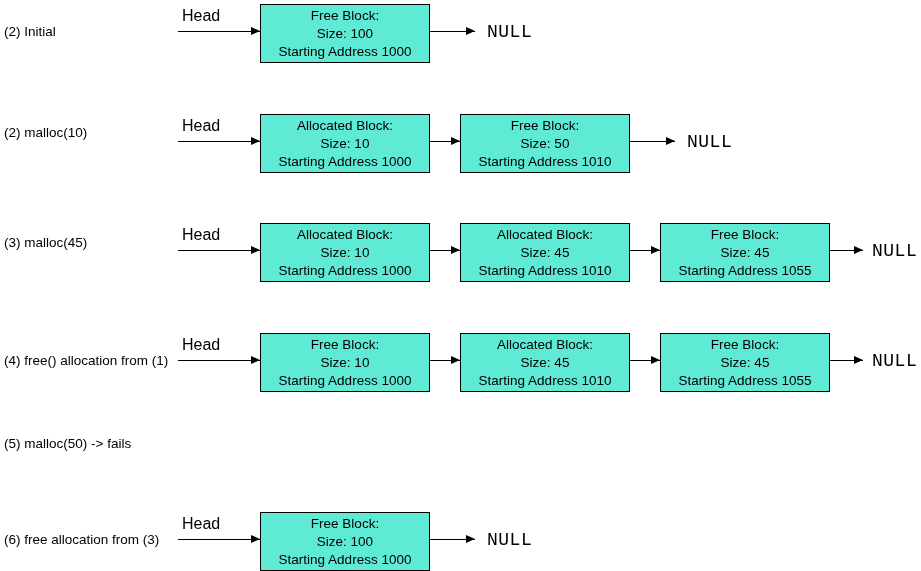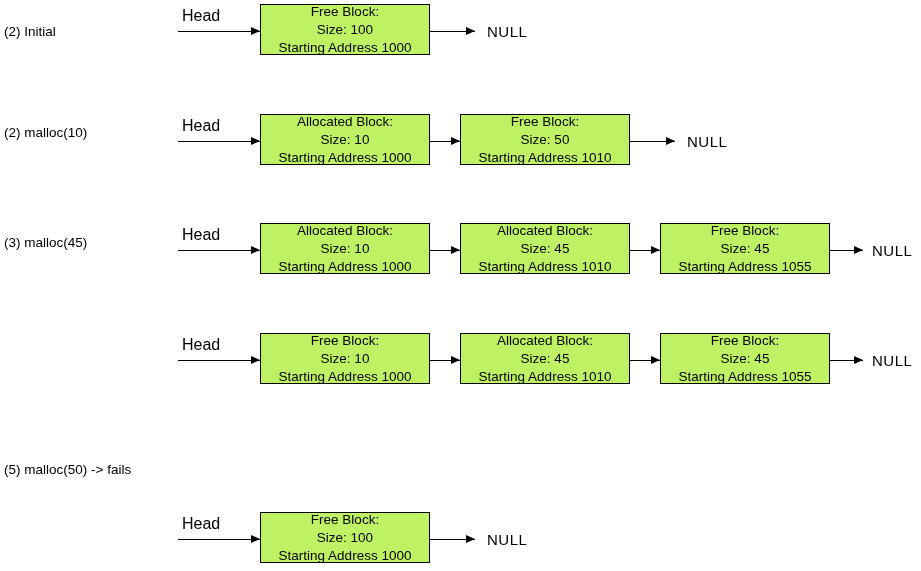"Free Block:" .node { background: #bef264 -> #5eead4; height: 51px -> 59px }
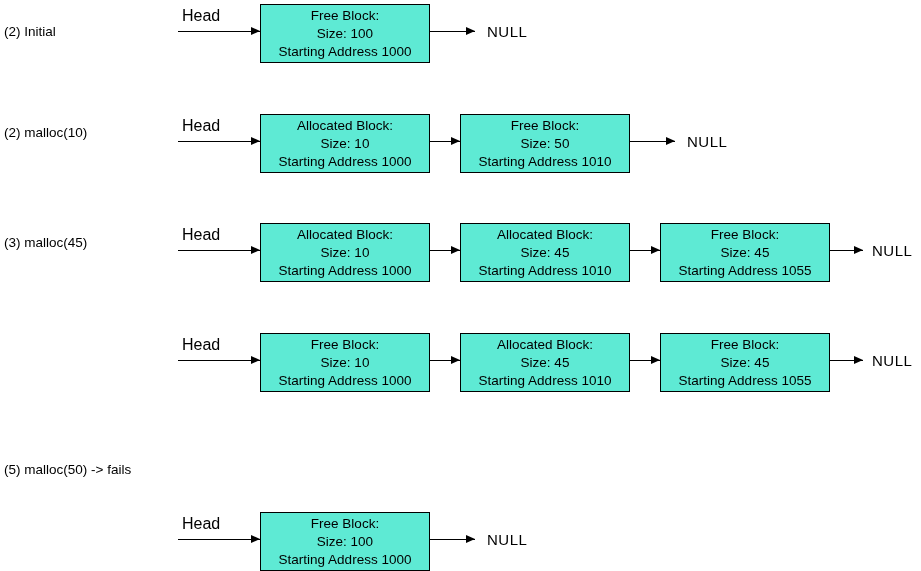"NULL" .null-label { font-family: none -> Liberation Mono, monospace; font-size: 15px -> 18px }
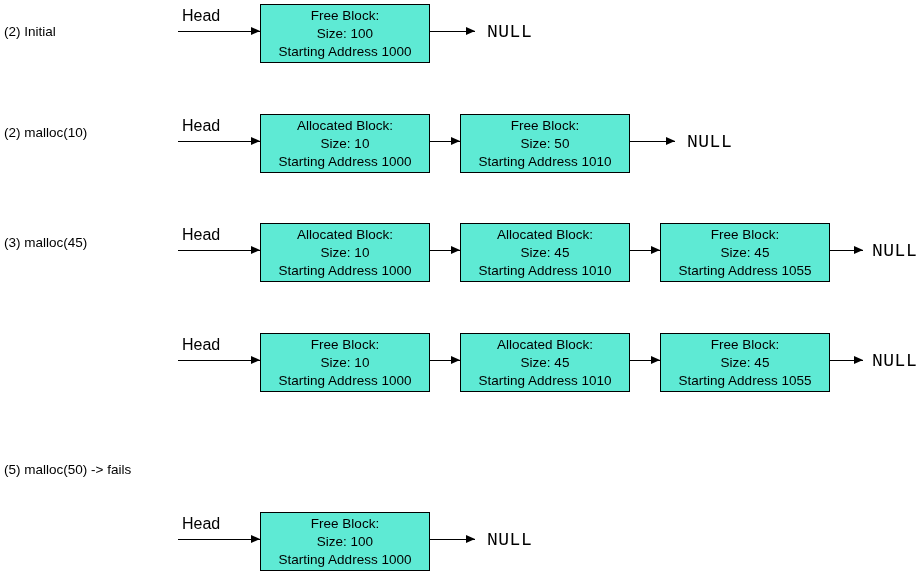"(4) free() allocation from (1)" div.row-label { html: none -> <div>(4) free() allocation from (1)</div> }
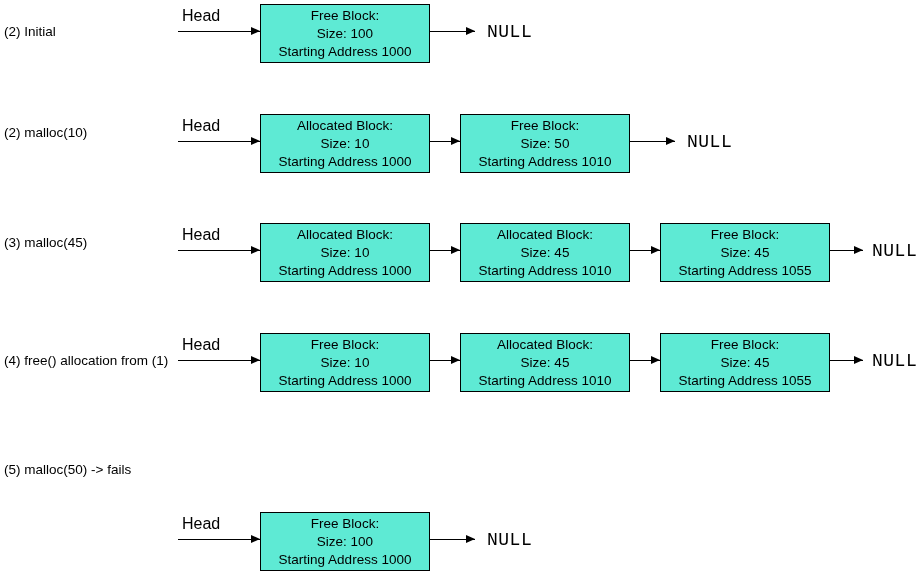"(5) malloc(50) -> fails" div.row-label { top: 462px -> 436px }
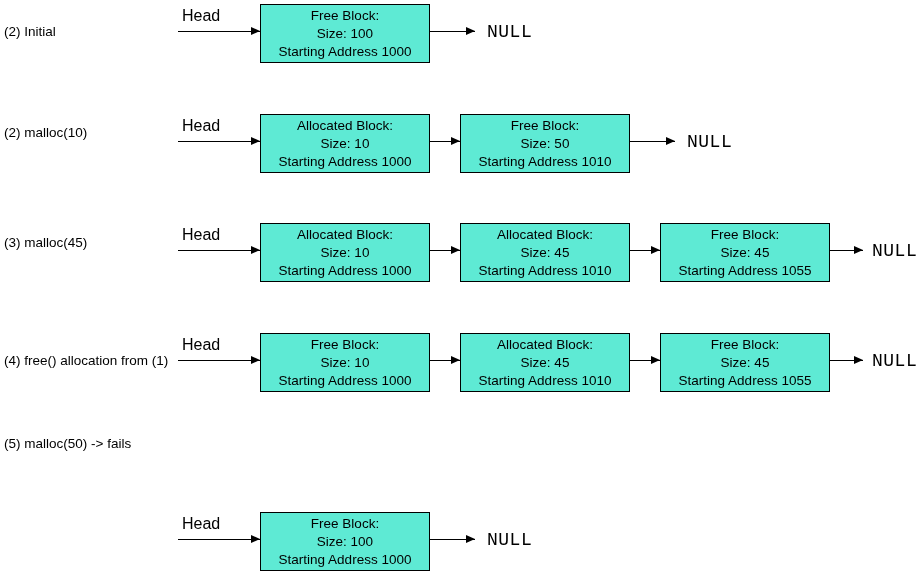"(6) free allocation from (3)" div.row-label { html: none -> <div>(6) free allocation from (3)</div> }
